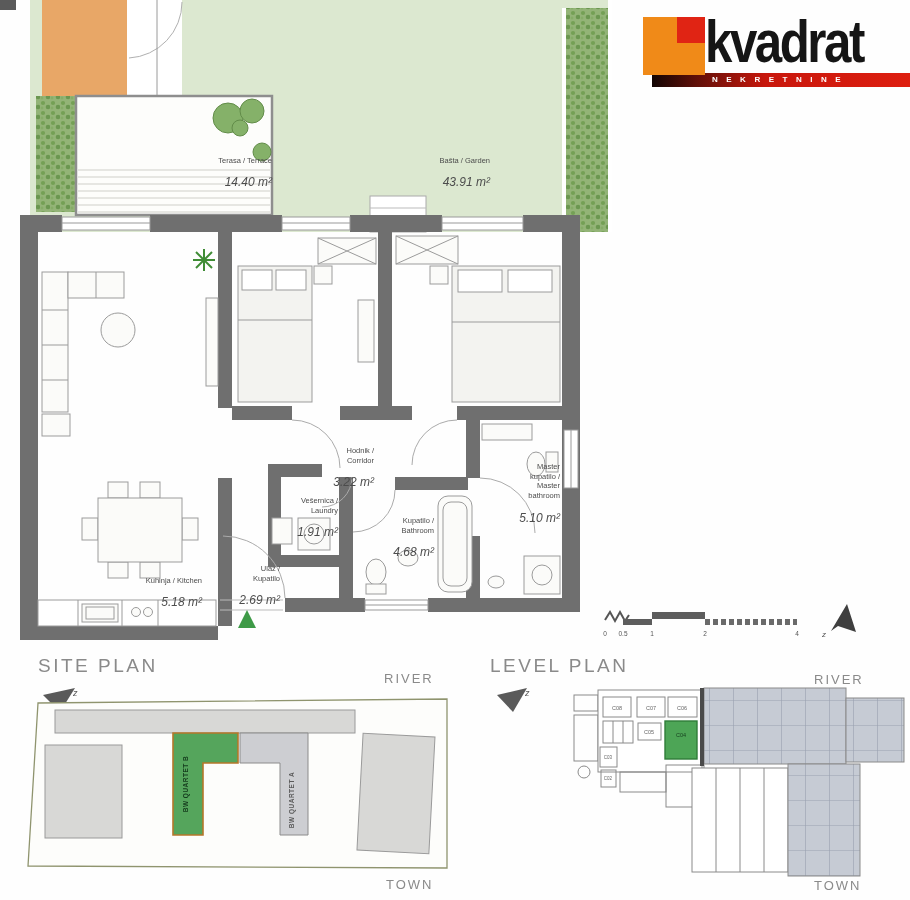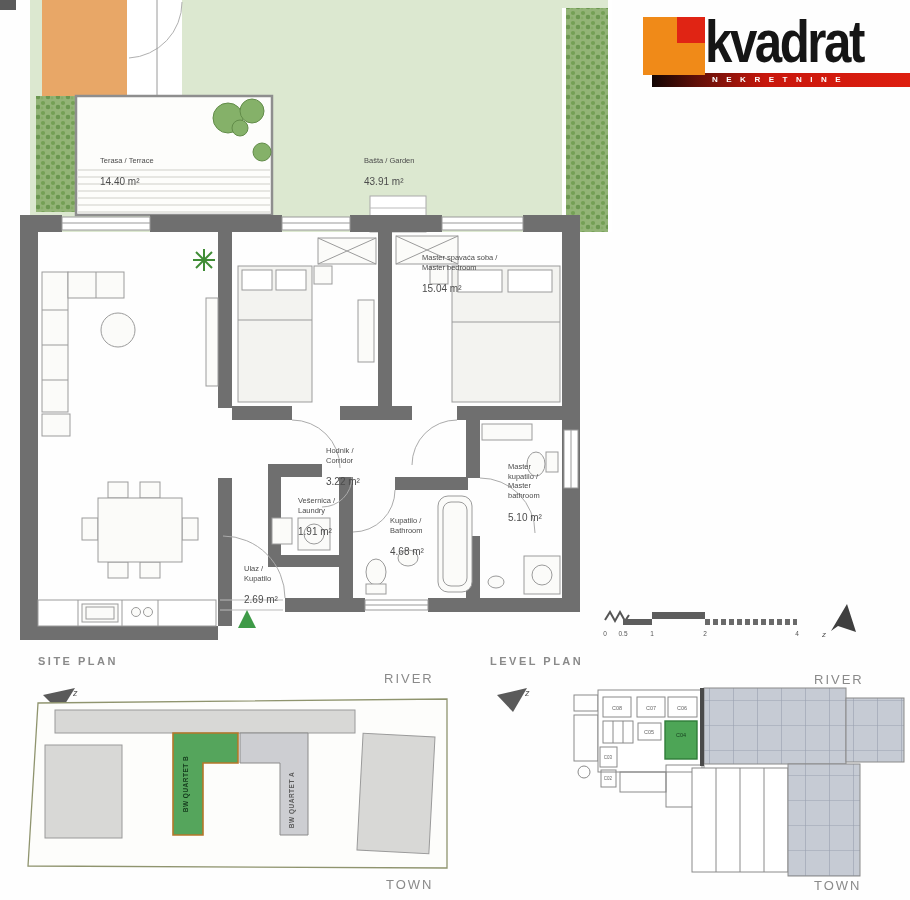"Terasa / Terrace" .room-label { padding-left: 24px -> none; text-align: left -> right }
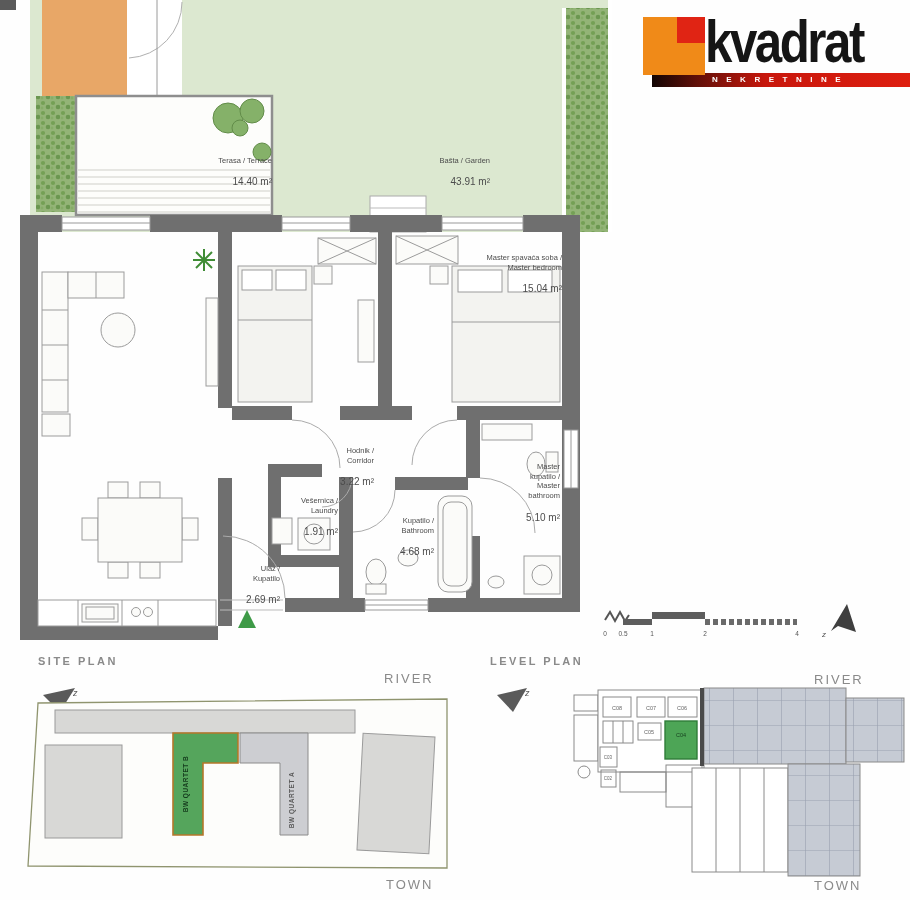"14.40 m²" .rl-area { font-size: 10px -> 12px; font-style: none -> italic }
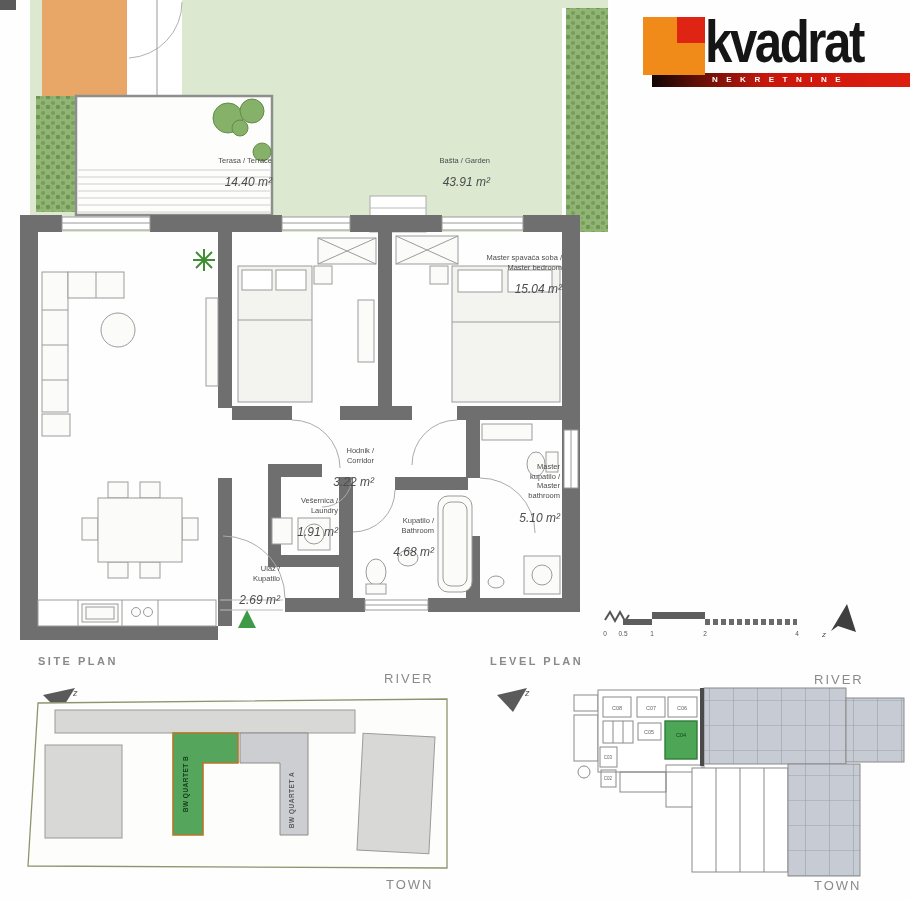"Master spavaća soba /" div.room-label { html: <div> <div>Master spavaća soba / Master bedroom</div> <div>15.04 m²</div> </div> -> none }
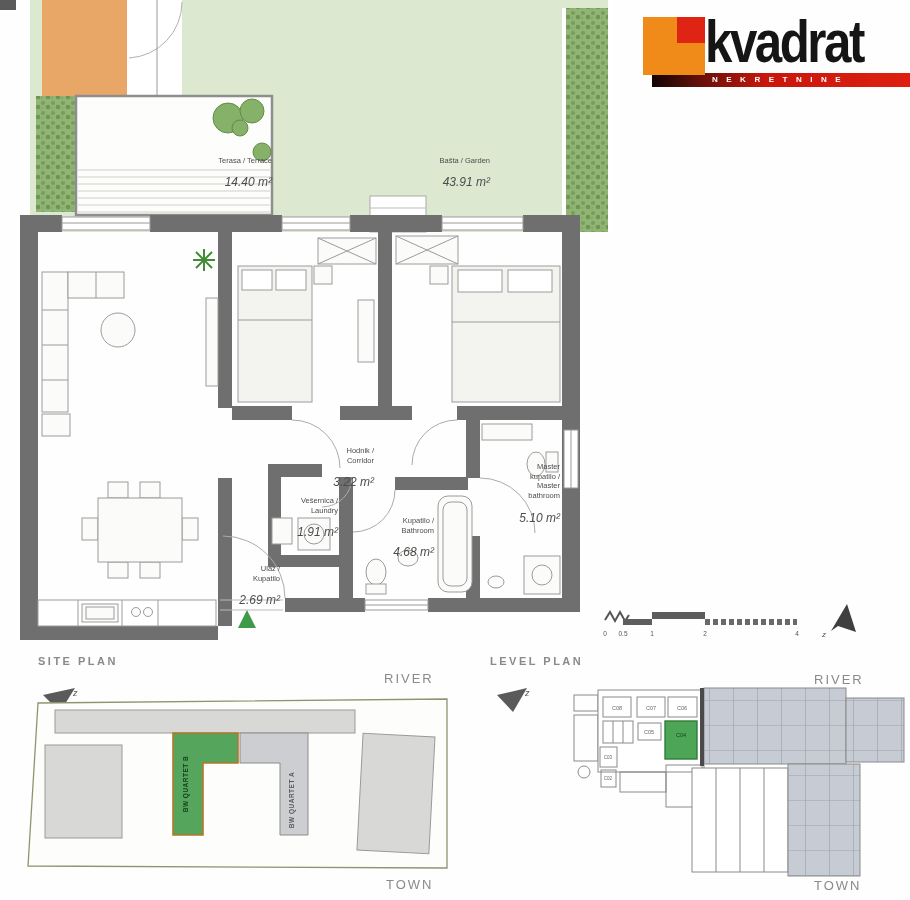"Kuhinja / Kitchen" div.room-label { html: none -> <div> <div>Kuhinja / Kitchen</div> <div>5.18 m²</div> </div> }
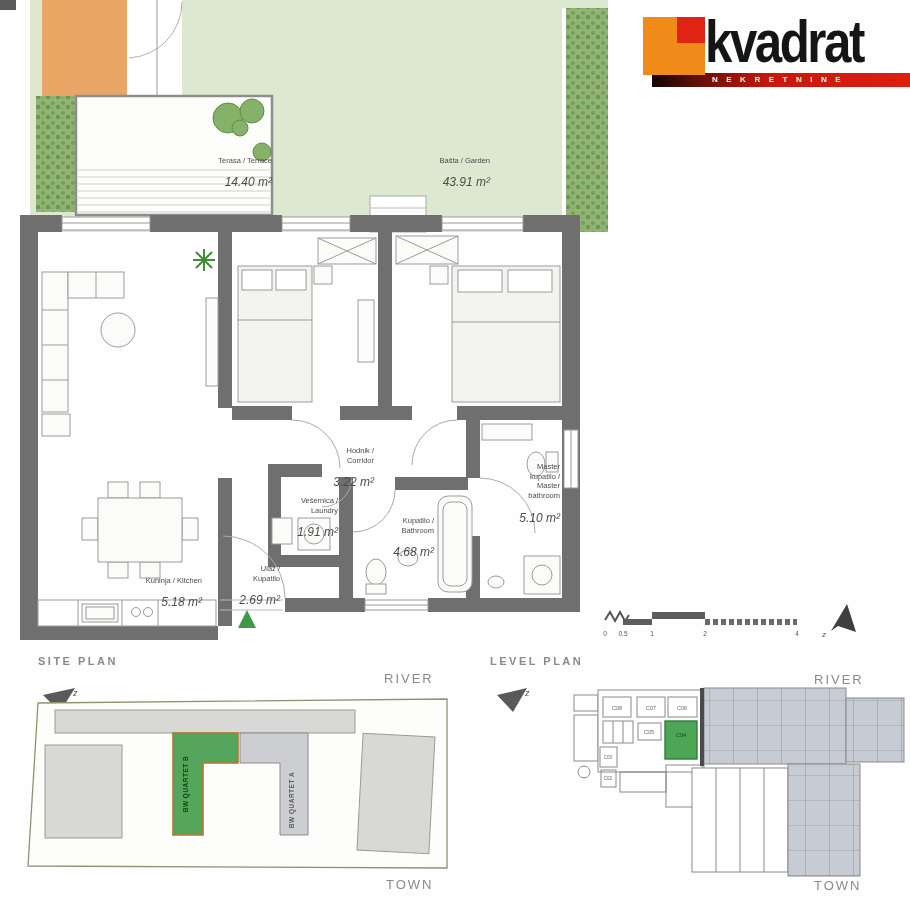"SITE PLAN" .plan-title { font-size: 11px -> 19px; font-weight: bold -> normal }
